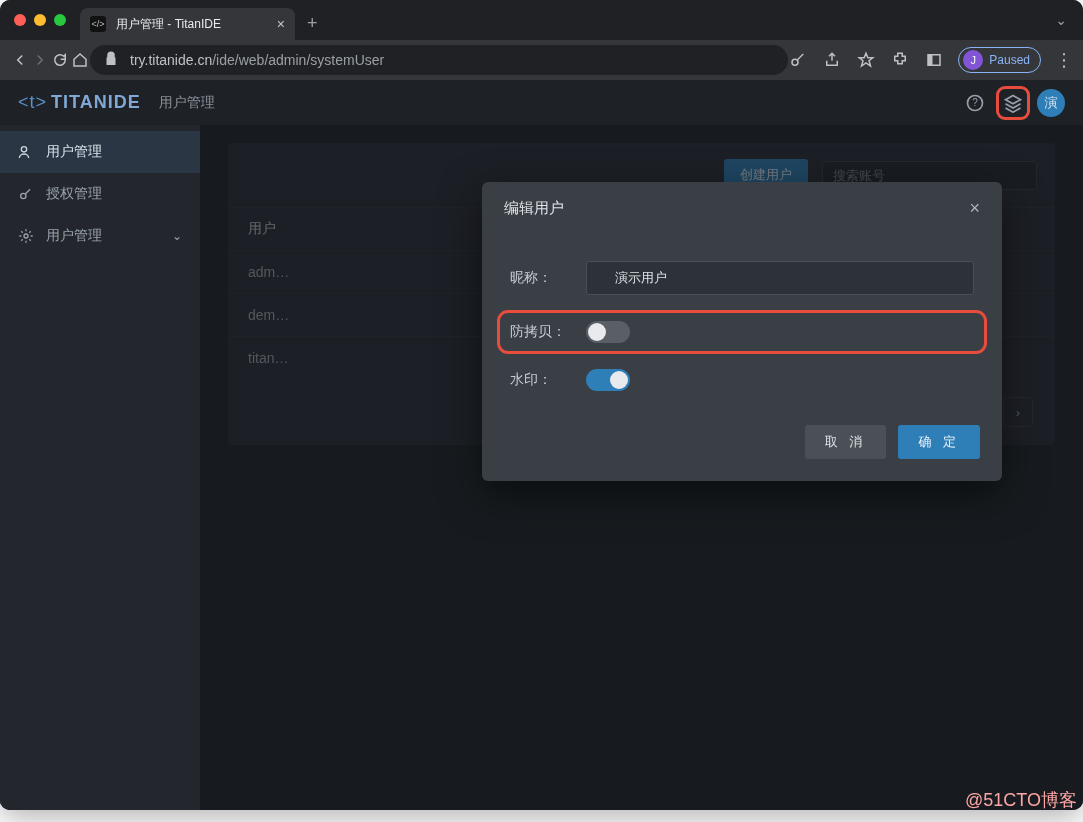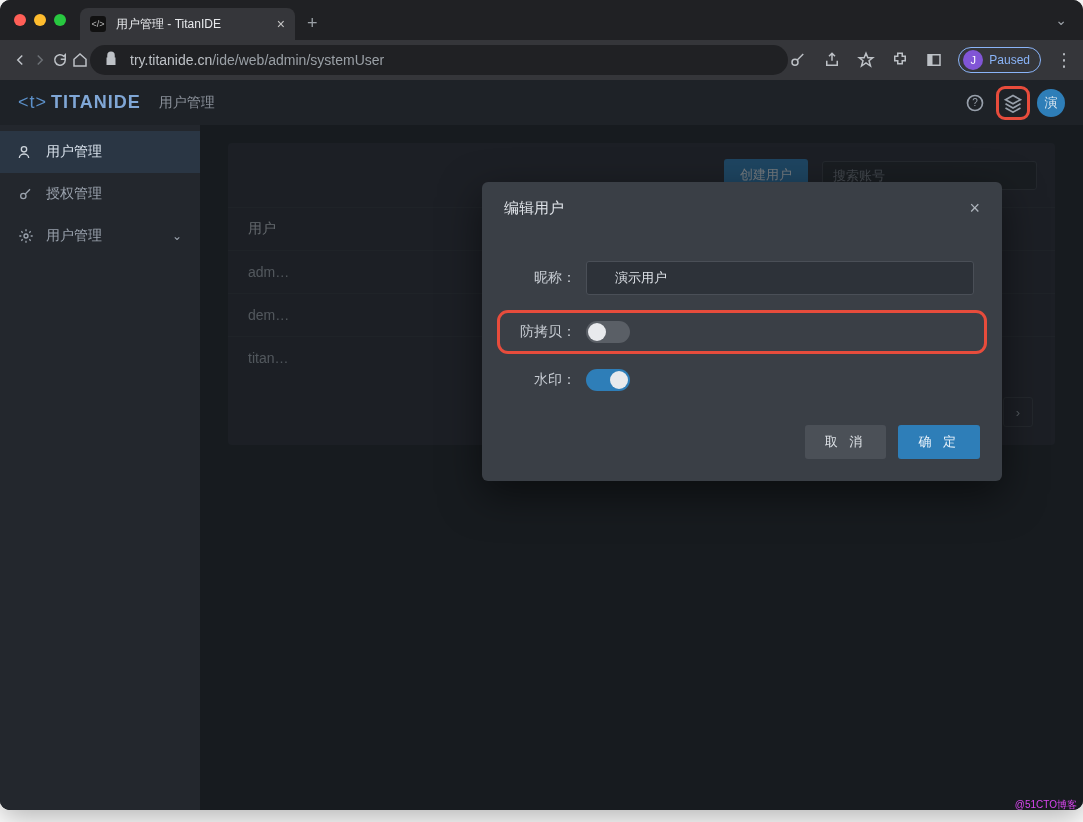"昵称：" .flabel { text-align: right -> left }
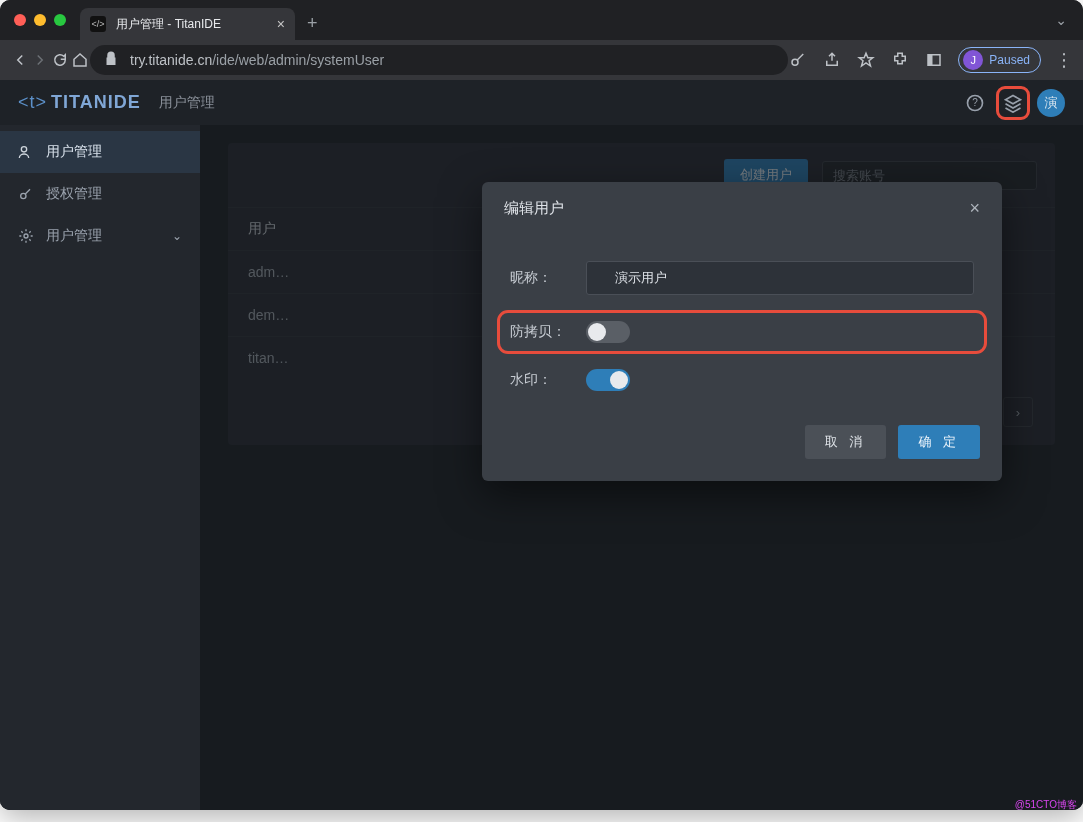"@51CTO博客" .watermark { color: #d946ef -> #fca5a5; font-size: 10px -> 18px }
